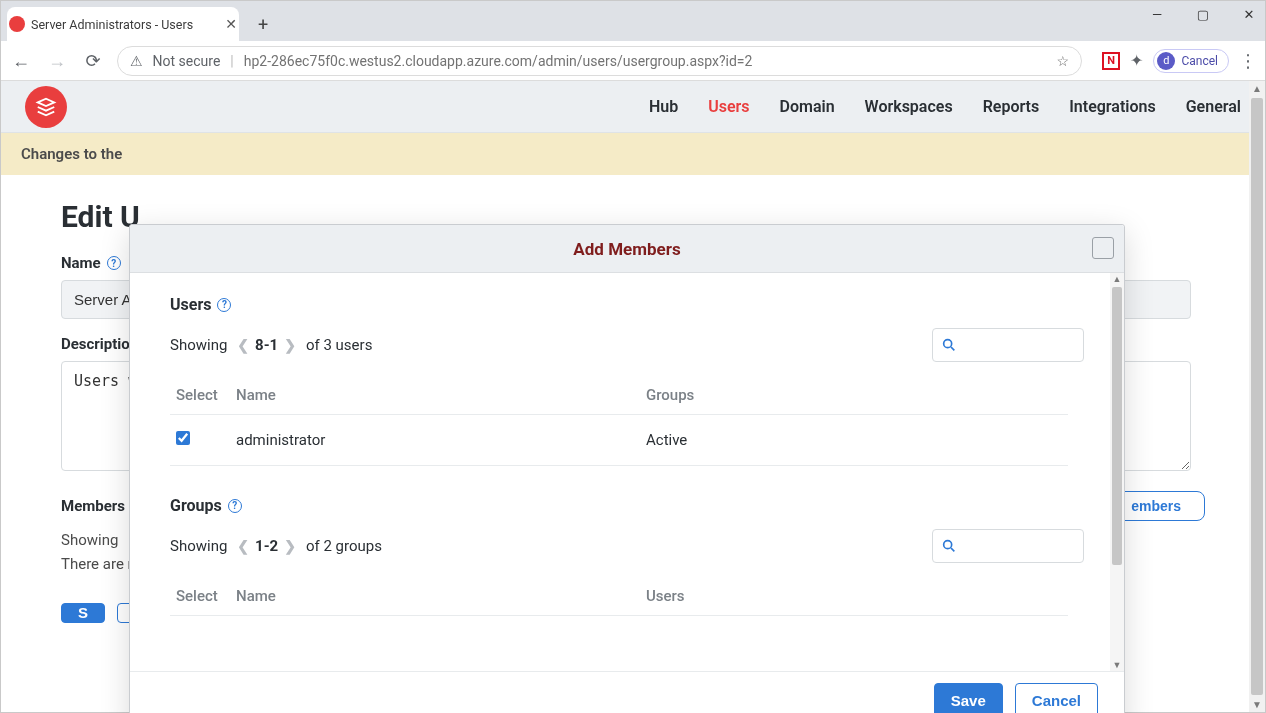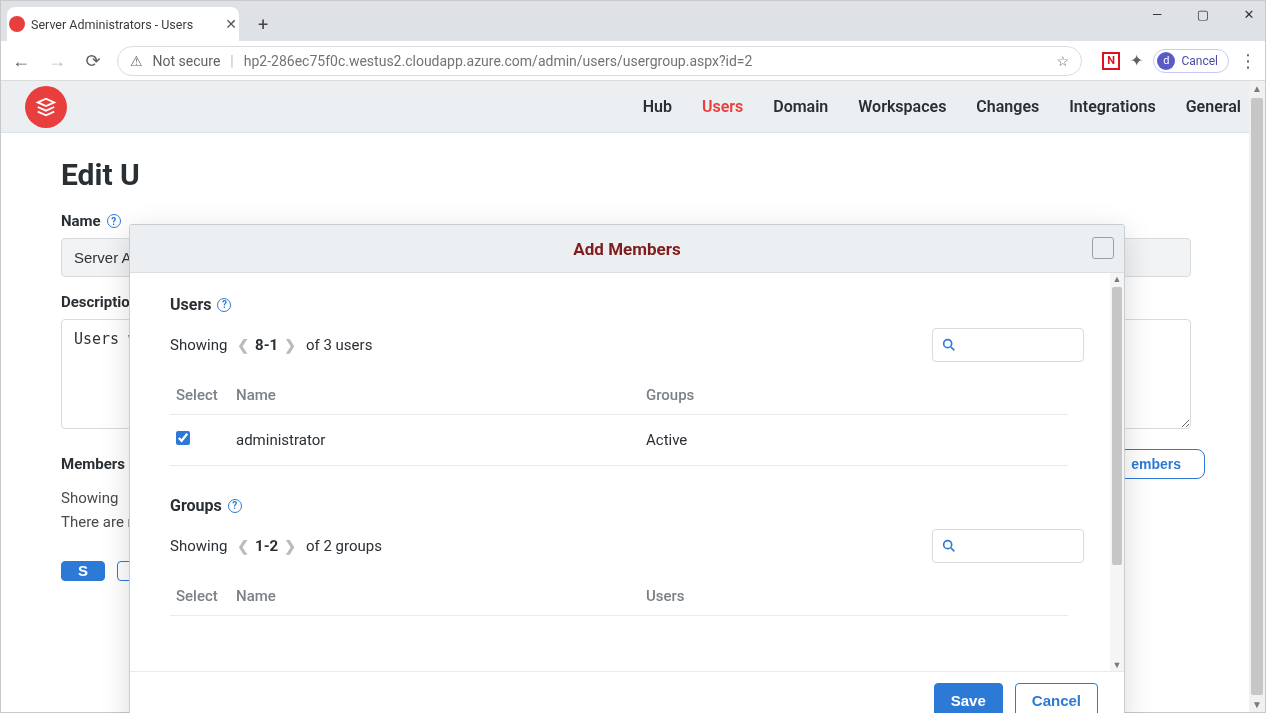"Changes" a { text: Changes -> Reports }
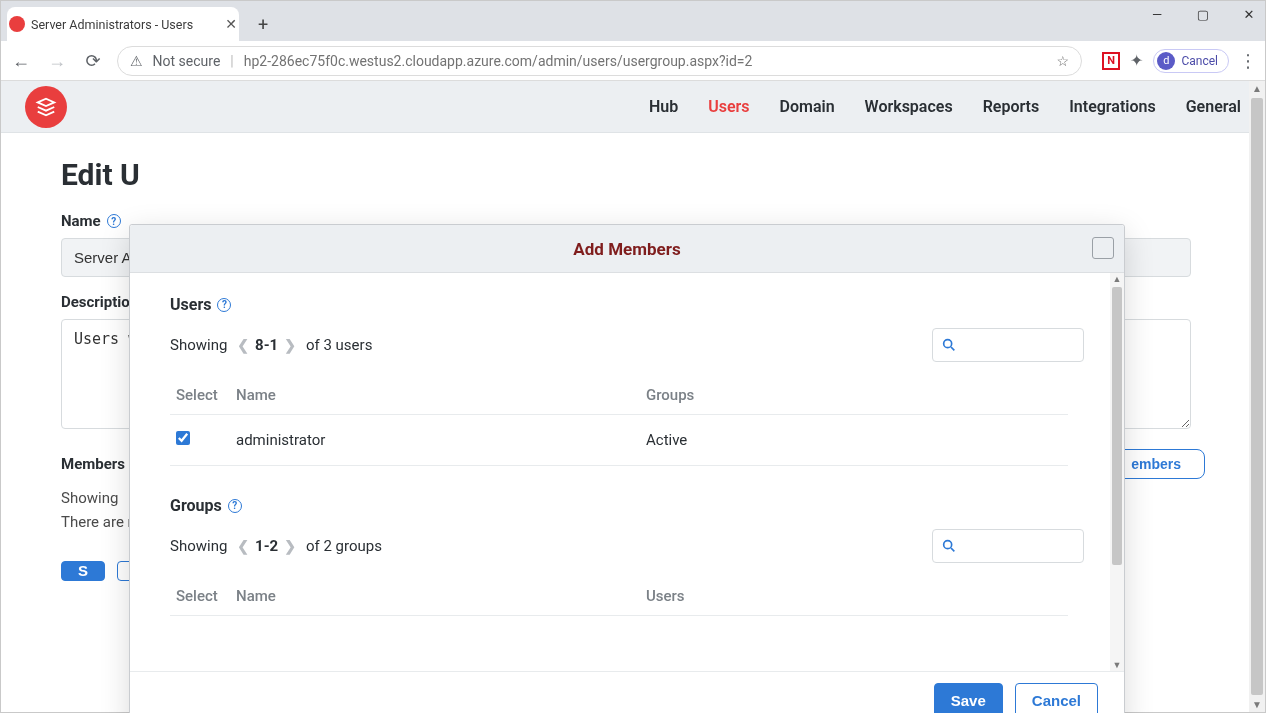"Changes to the" div.banner { html: none -> <div>Changes to the</div> }
